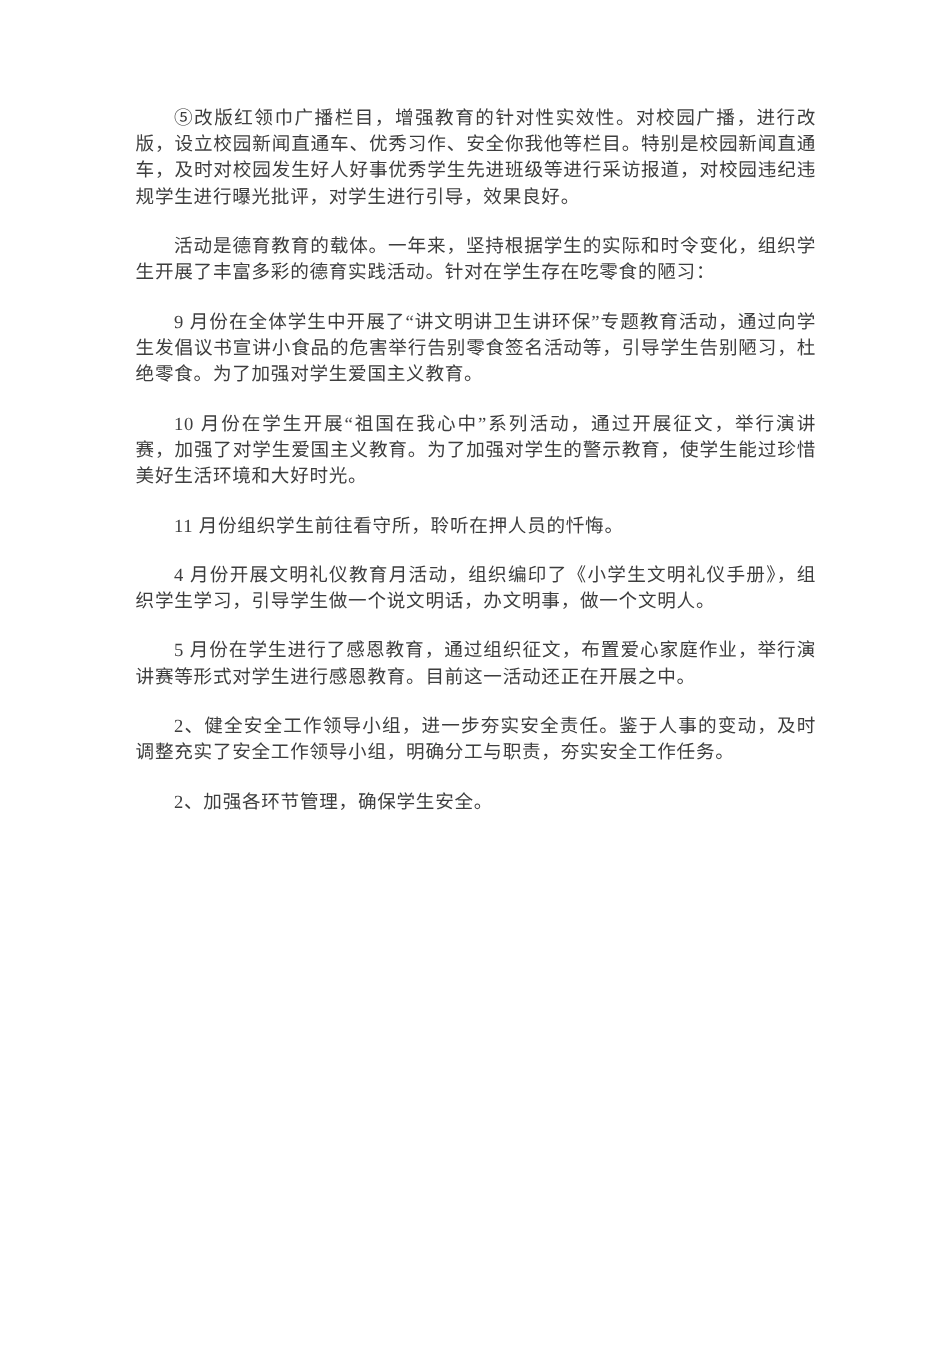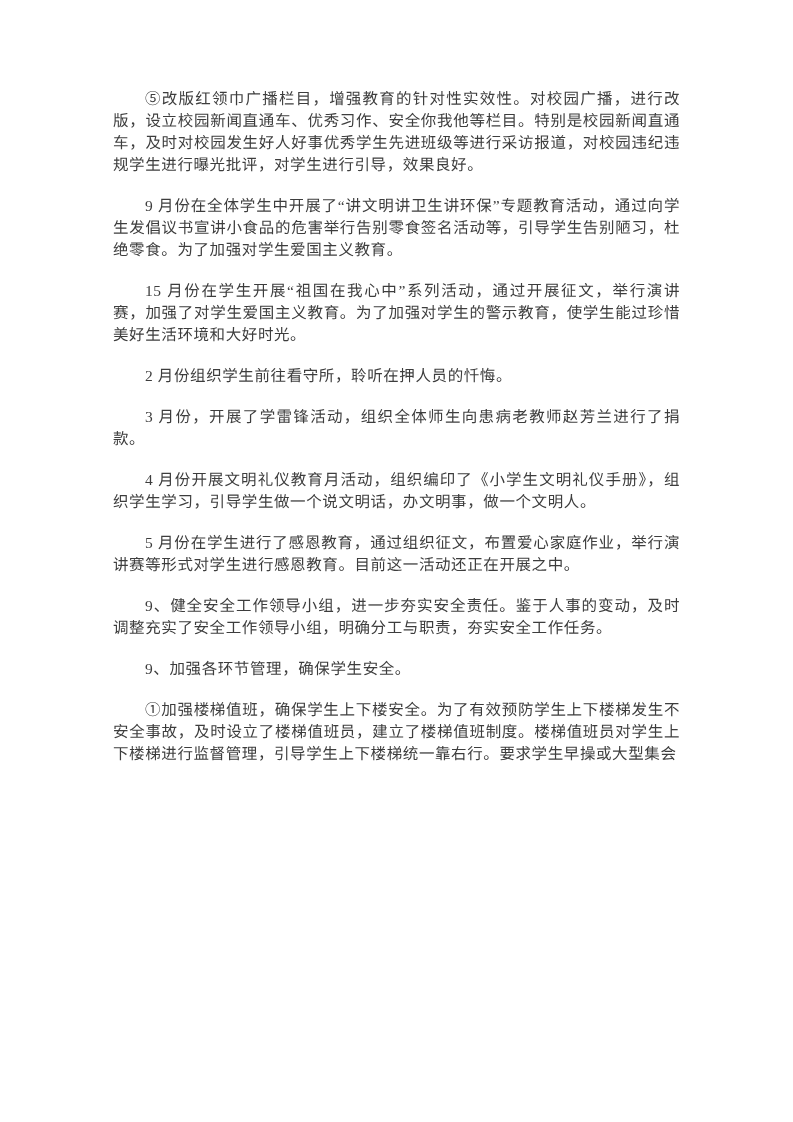"活动是德育教育的载体。一年来，坚持根据学生的实际和时令变化，组织学生开展了丰富多" p.doc-para { html: none -> <p>活动是德育教育的载体。一年来，坚持根据学生的实际和时令变化，组织学生开展了丰富多彩的德育实践活动。针对在学生存在吃零食的陋习：</p> }
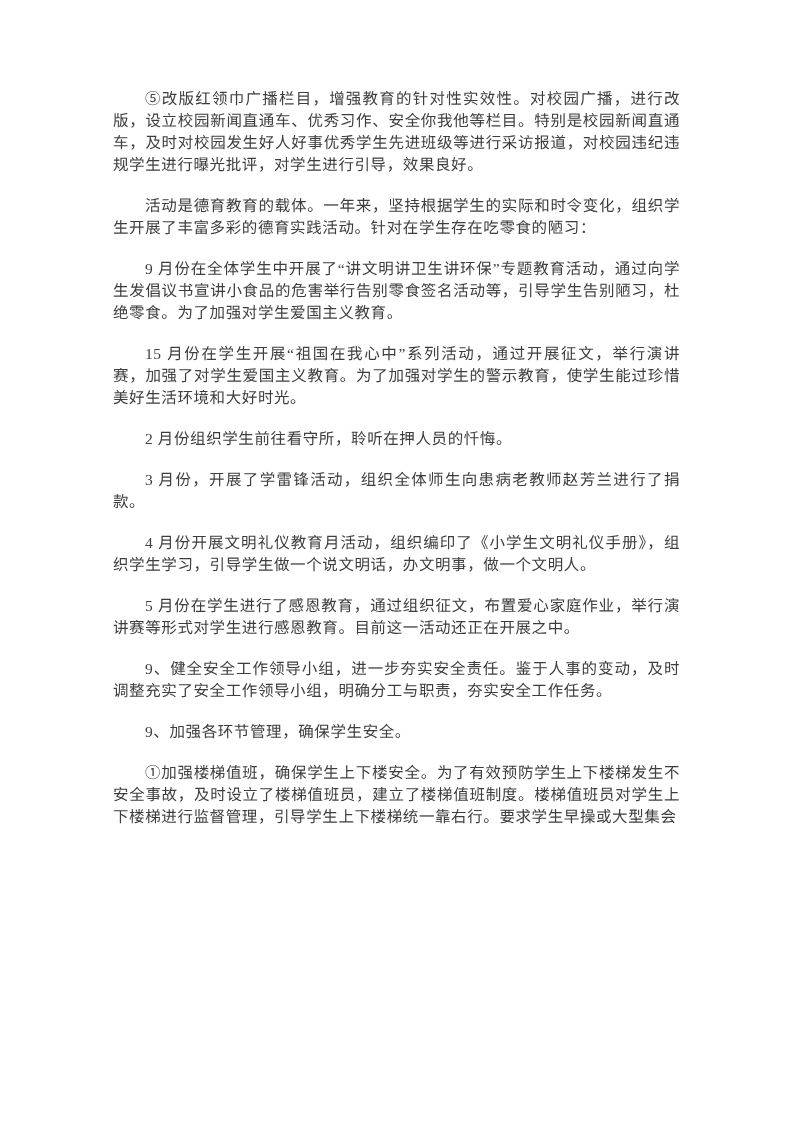"15" p.doc-para { text: 15 -> 10 }
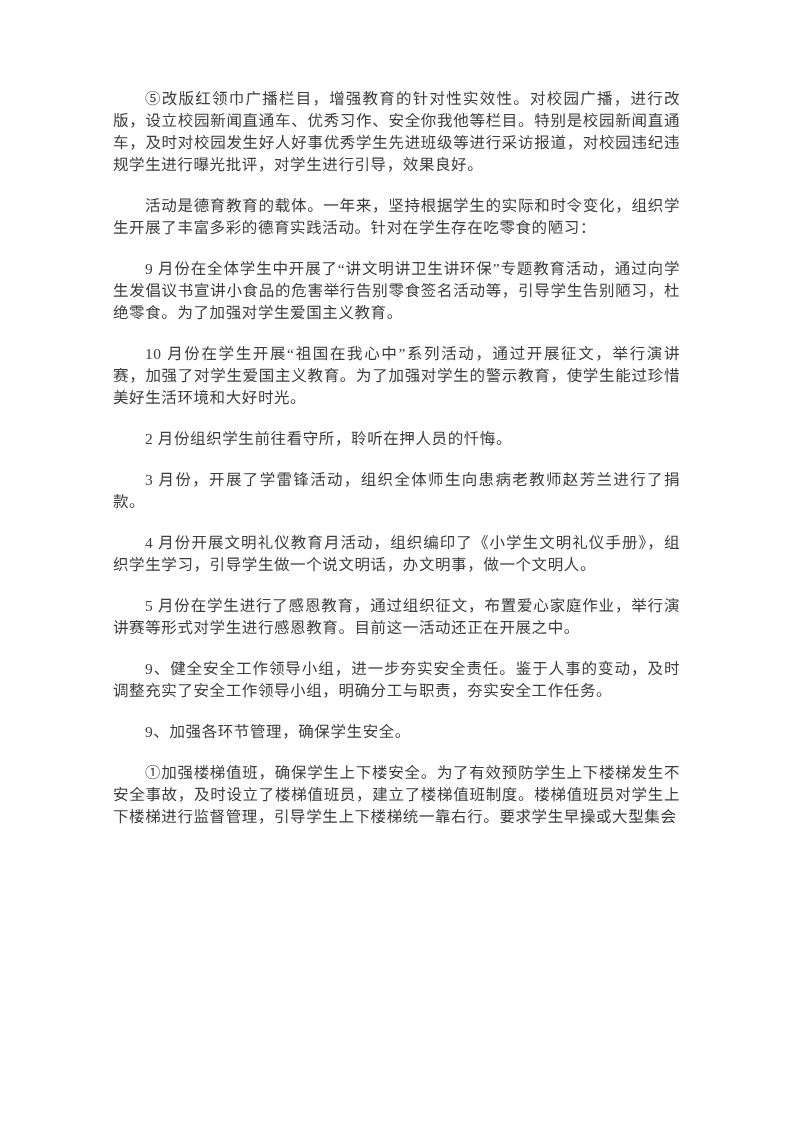"2 月份组织学生前往看守所，聆听在押人员的忏悔。" p.doc-para { text: 2 -> 11 }
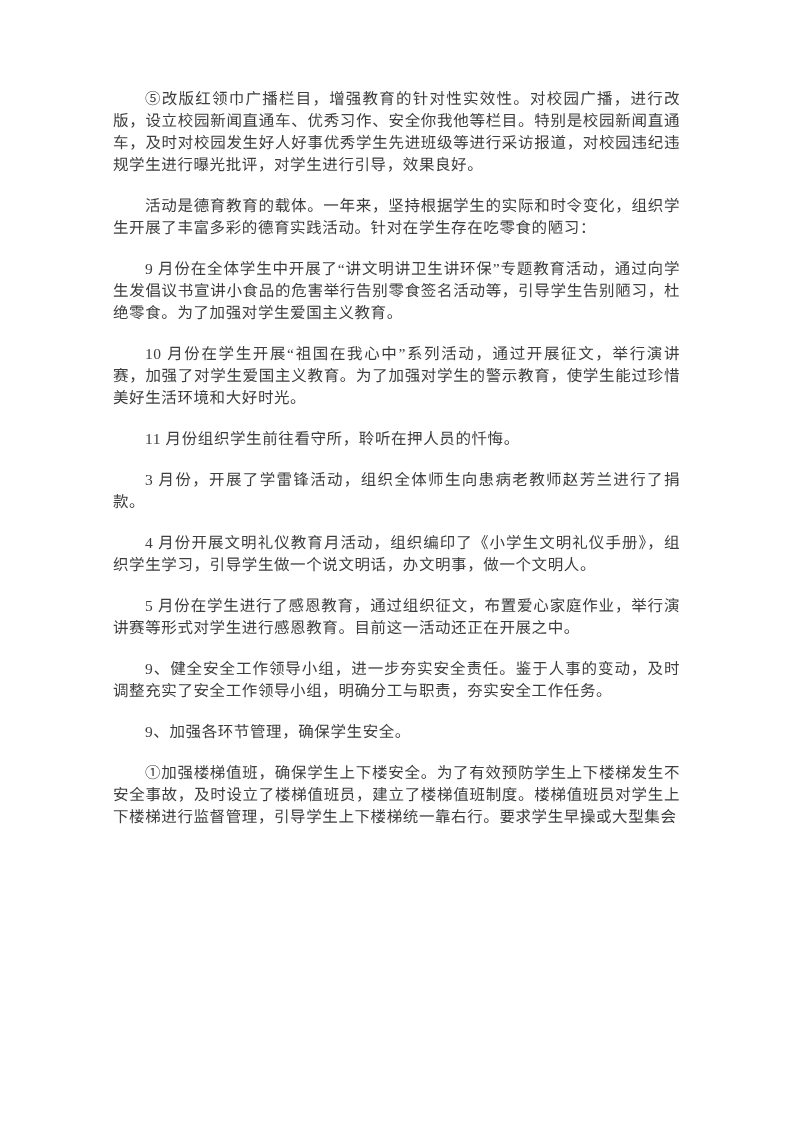"3 月份，开展了学雷锋活动，组织全体师生向患病老教师赵芳兰进行了捐款。" p.doc-para { html: <p>3 月份，开展了学雷锋活动，组织全体师生向患病老教师赵芳兰进行了捐款。</p> -> none }
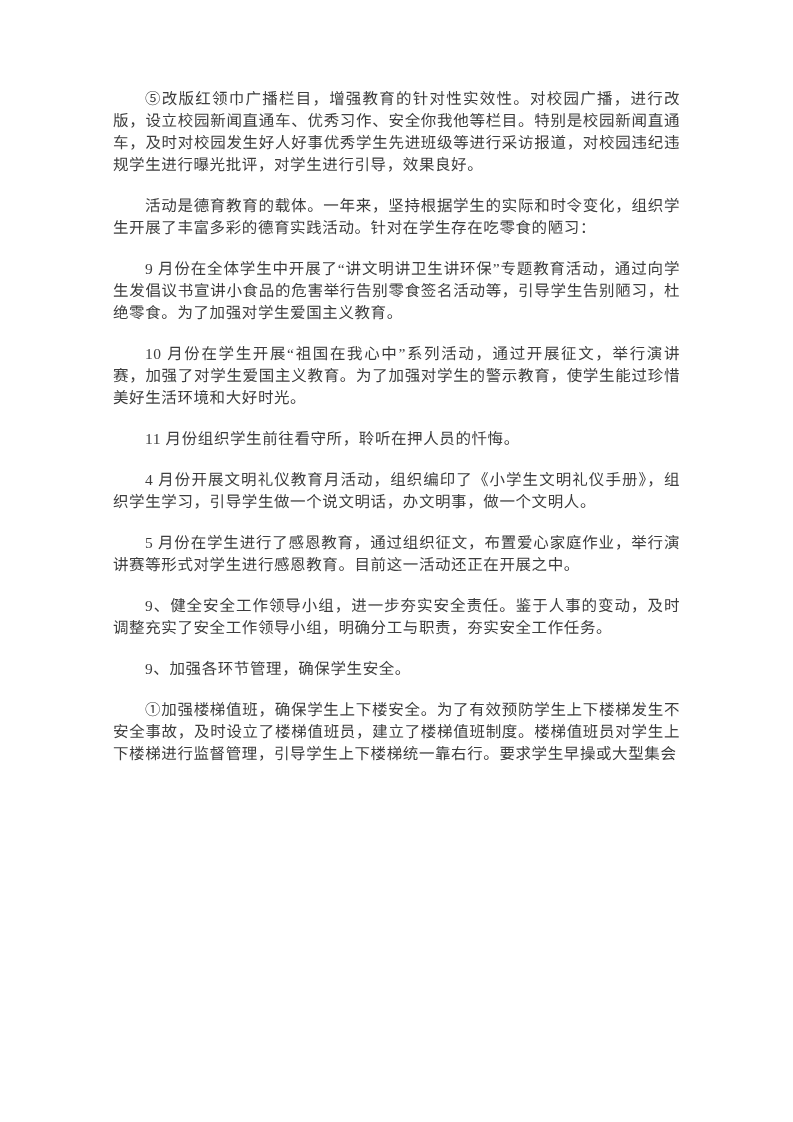"9、健全安全工作领导小组，进一步夯实安全责任。鉴于人事的变动，及时调整充实了安全" p.doc-para { text: 9 -> 2 }
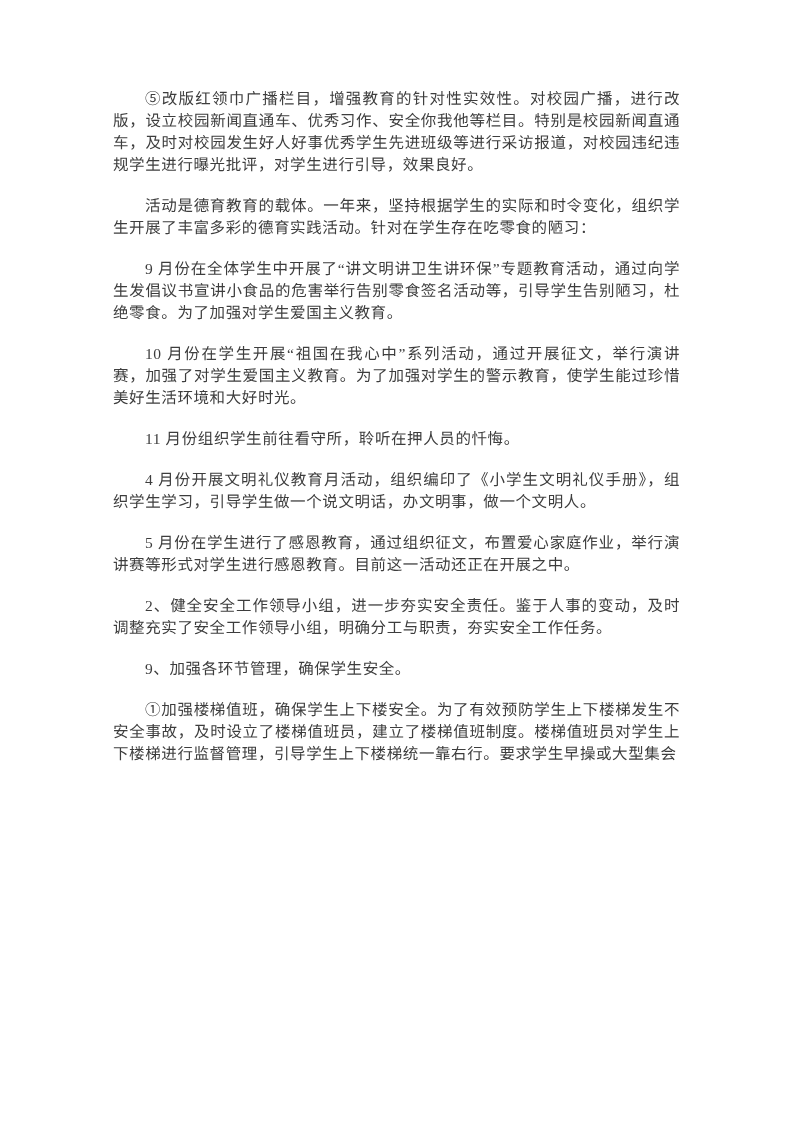"9、加强各环节管理，确保学生安全。" p.doc-para { text: 9 -> 2 }
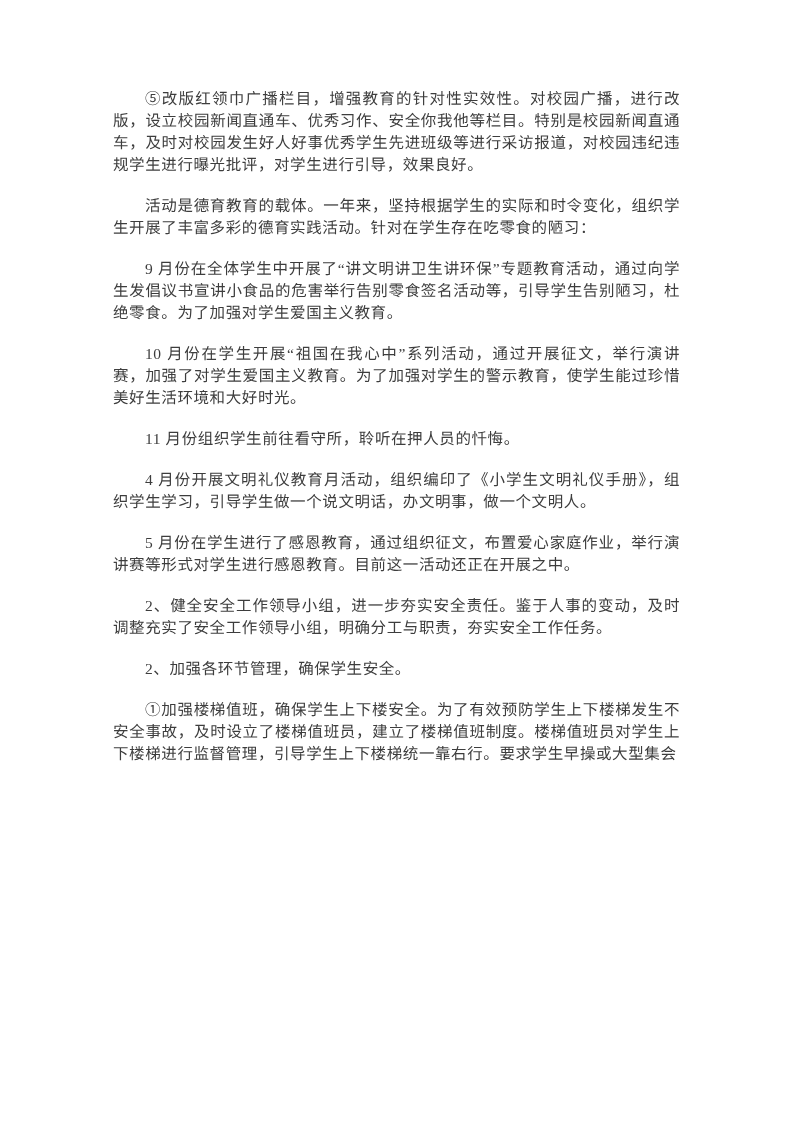"①加强楼梯值班，确保学生上下楼安全。为了有效预防学生上下楼梯发生不安全事故，及时" p.doc-para { html: <p>①加强楼梯值班，确保学生上下楼安全。为了有效预防学生上下楼梯发生不安全事故，及时设立了楼梯值班员，建立了楼梯值班制度。楼梯值班员对学生上下楼梯进行监督管理，引导学生上下楼梯统一靠右行。要求学生早操或大型集会</p> -> none }
